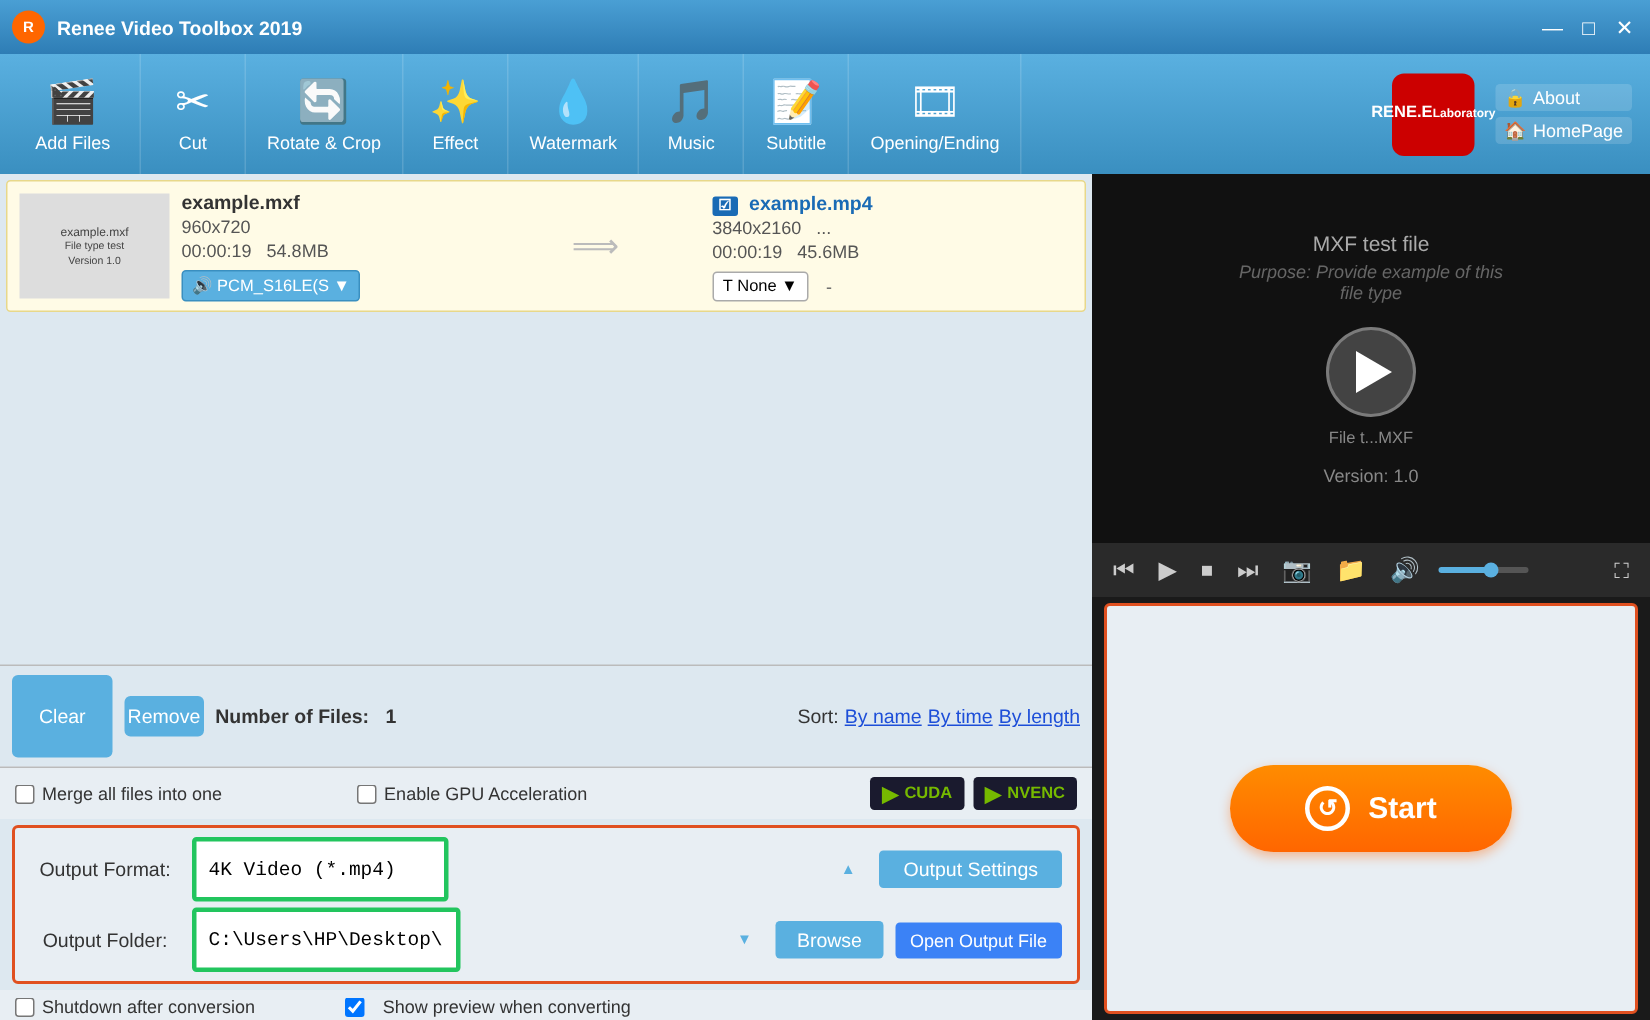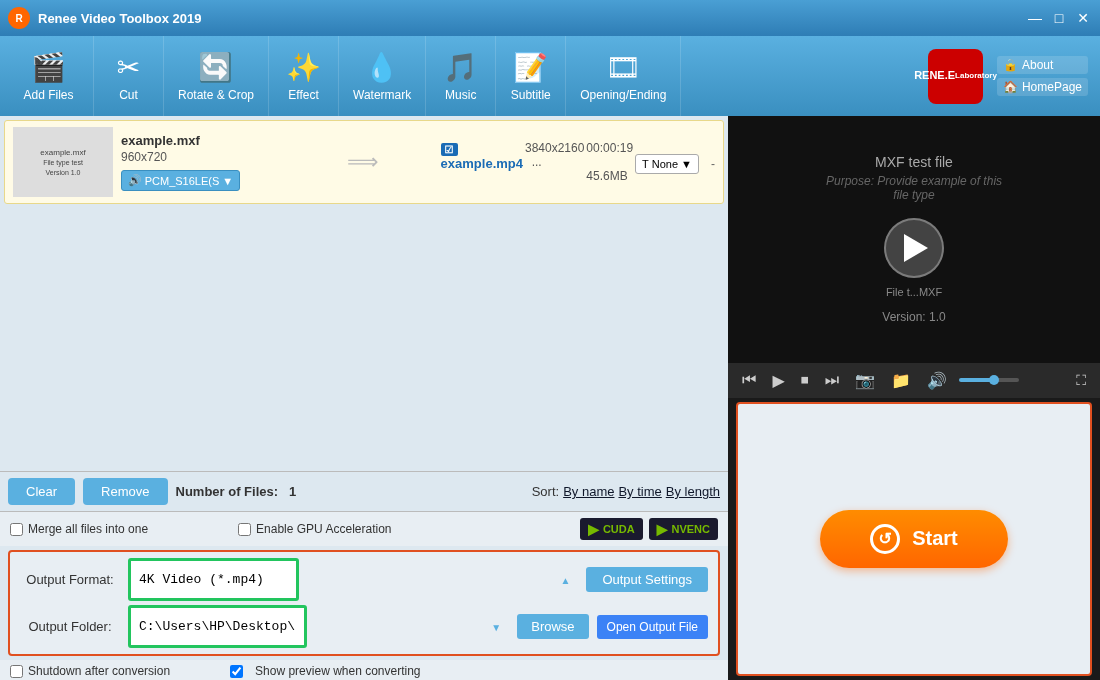"☑ example.mp4" .file-output-info { flex-direction: row -> column }
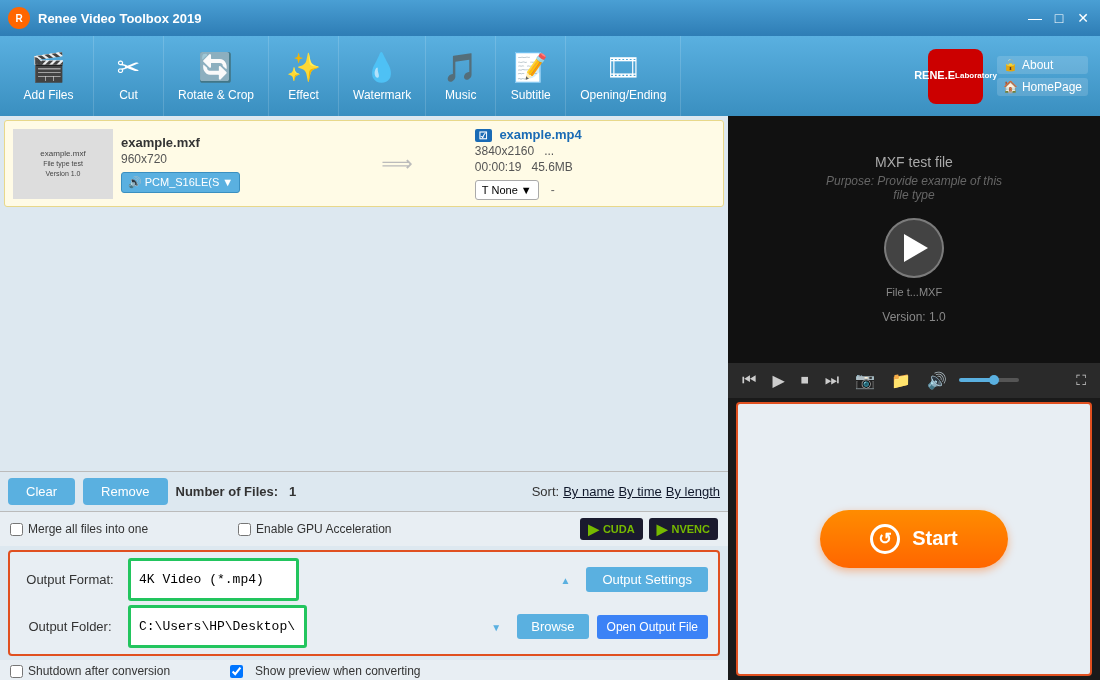"00:00:19 54.8MB" div.file-meta { html: none -> <div> <span>00:00:19</span> &nbsp; <span>54.8MB</span> </div> }
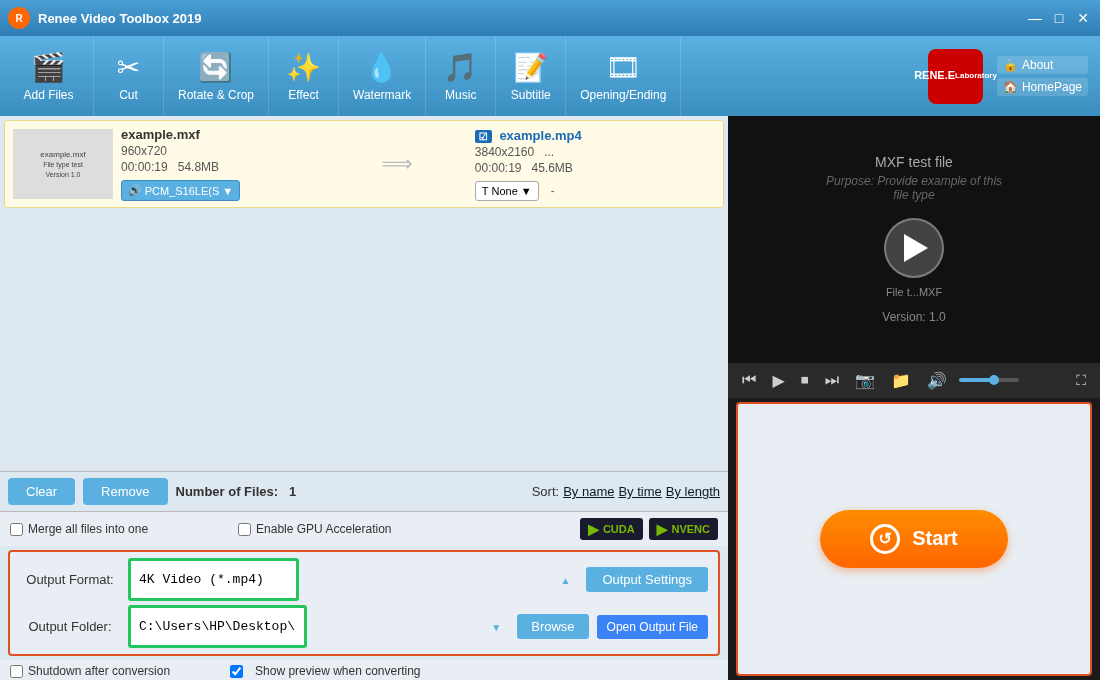"Clear" .btn-clear { padding: 6px 18px -> 20px 18px }
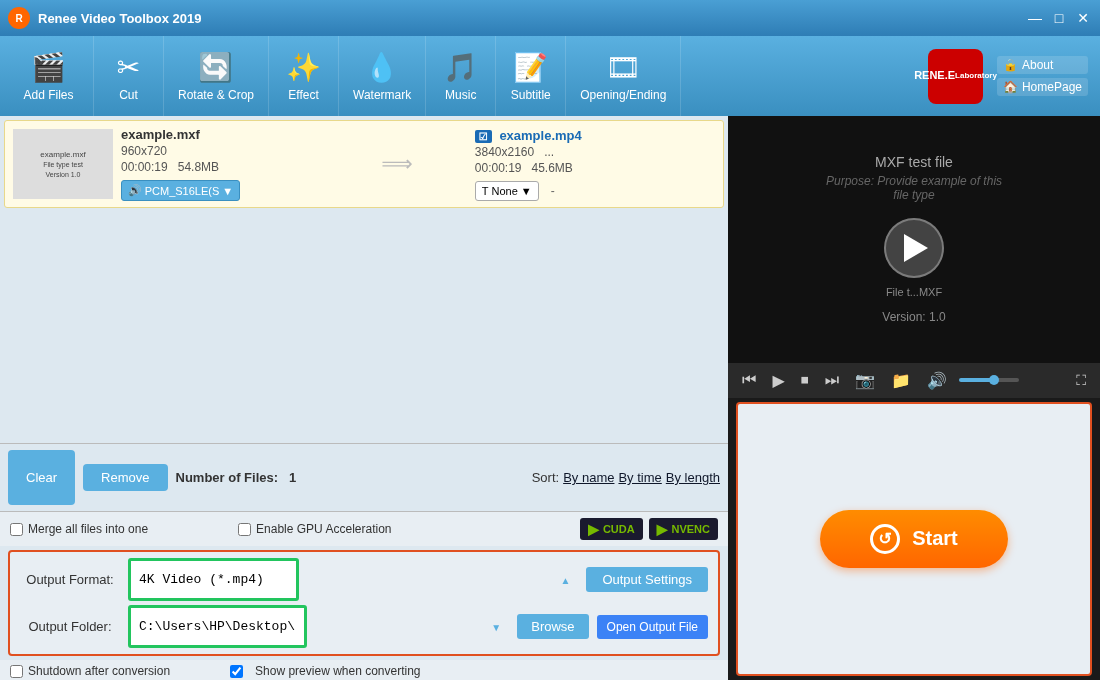"Remove" .btn-remove { padding: 6px 18px -> 6px 2px }
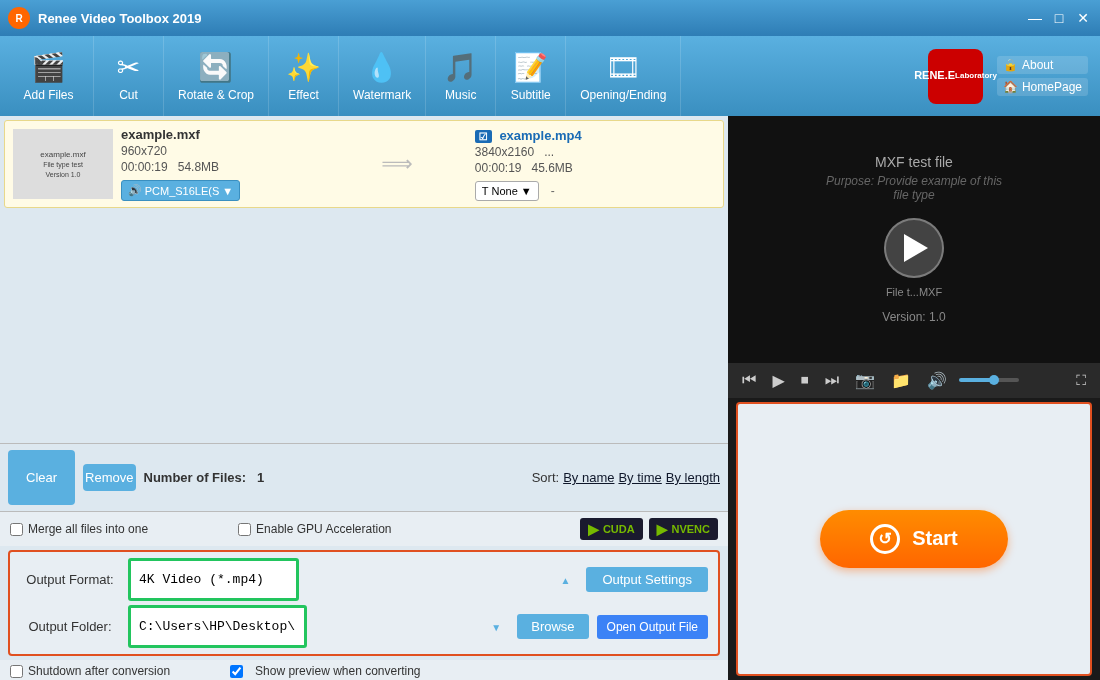"By name" .sort-link { color: #0f172a -> #1d4ed8 }
